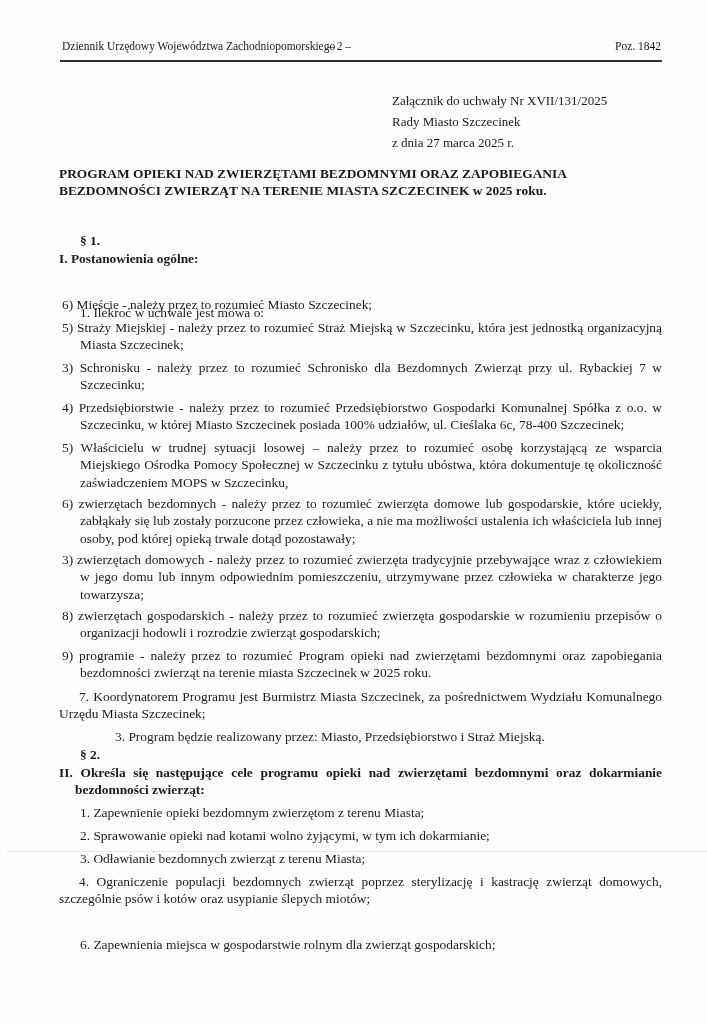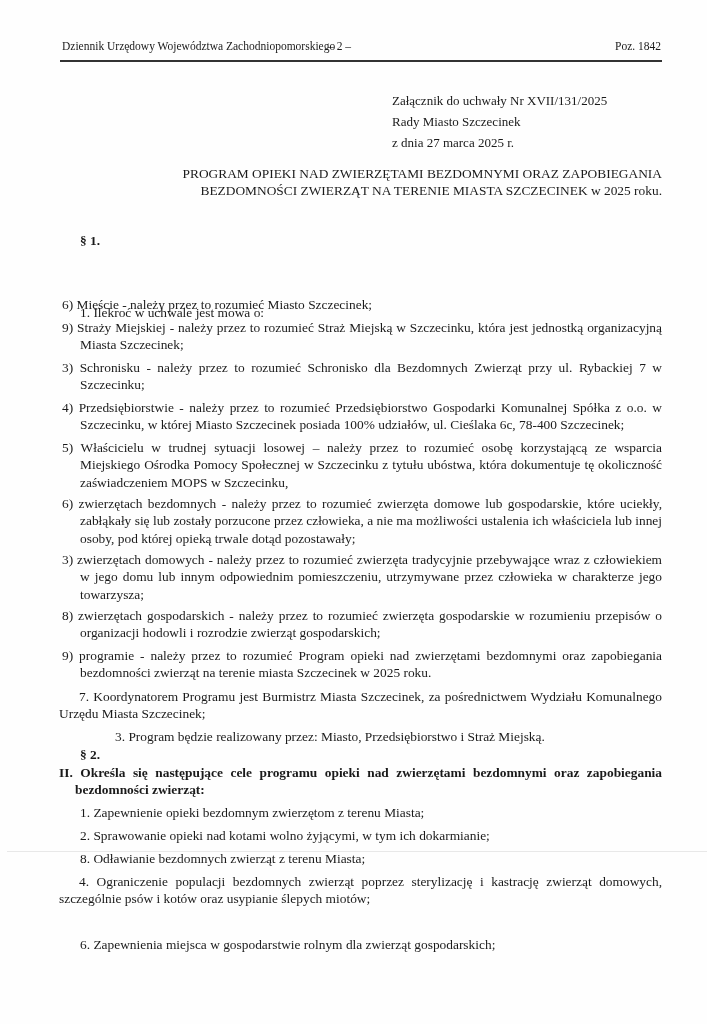"PROGRAM OPIEKI NAD ZWIERZĘTAMI" .title { font-weight: normal -> bold; text-align: right -> left }
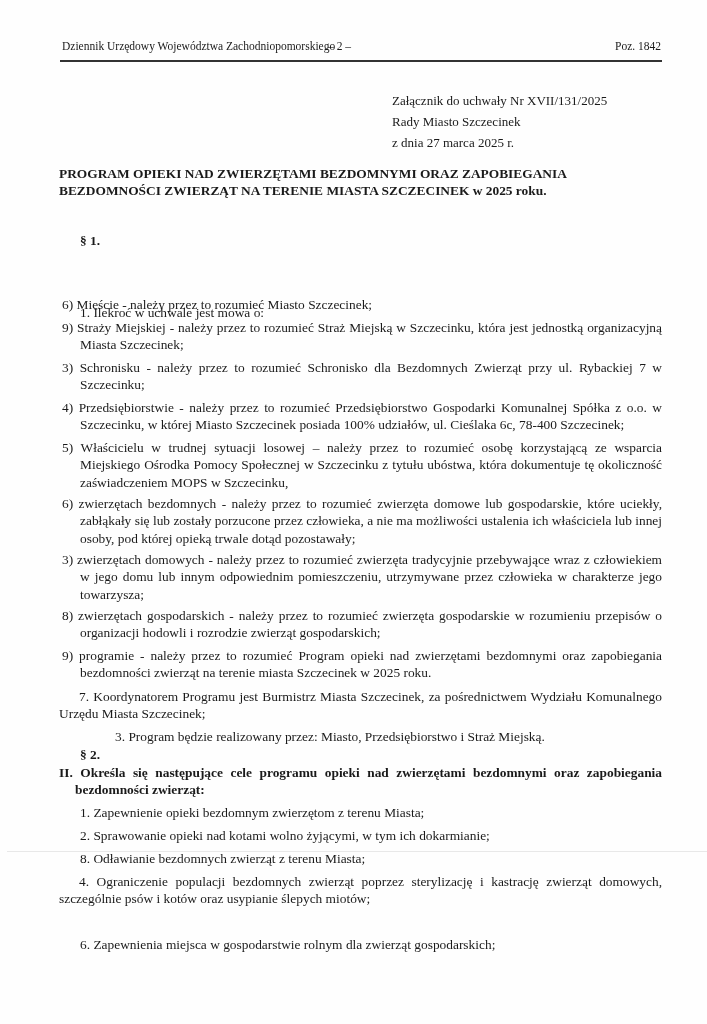"I. Postanowienia ogólne:" div.block { html: none -> <div>I. Postanowienia ogólne:</div> }
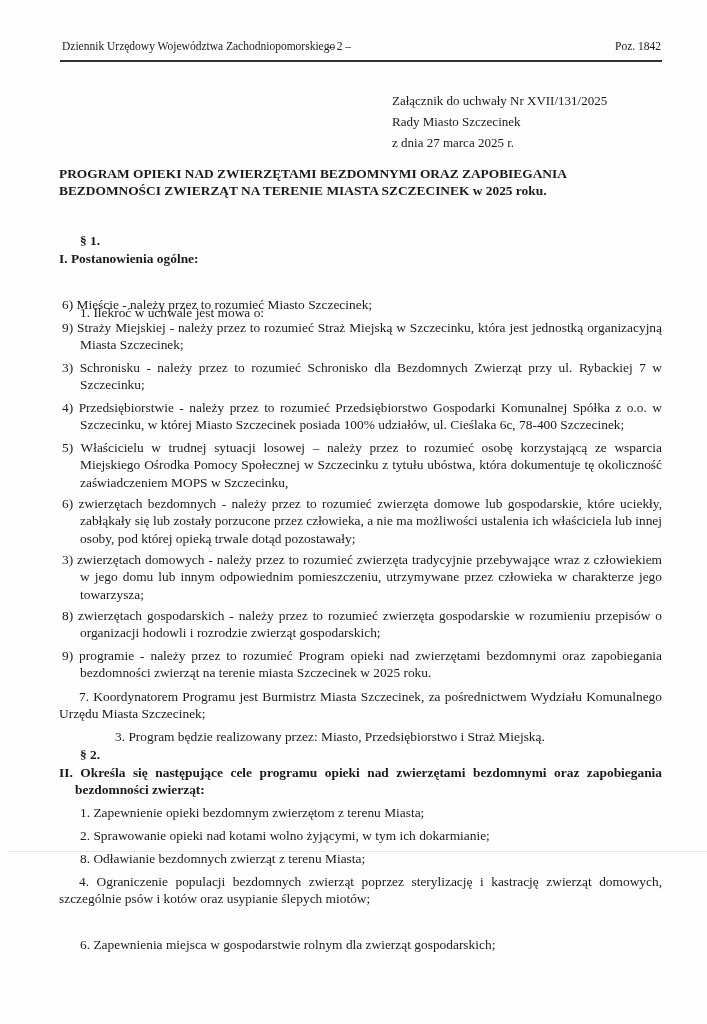"9) Straży Miejskiej - należy" div.block { text: 9 -> 5 }
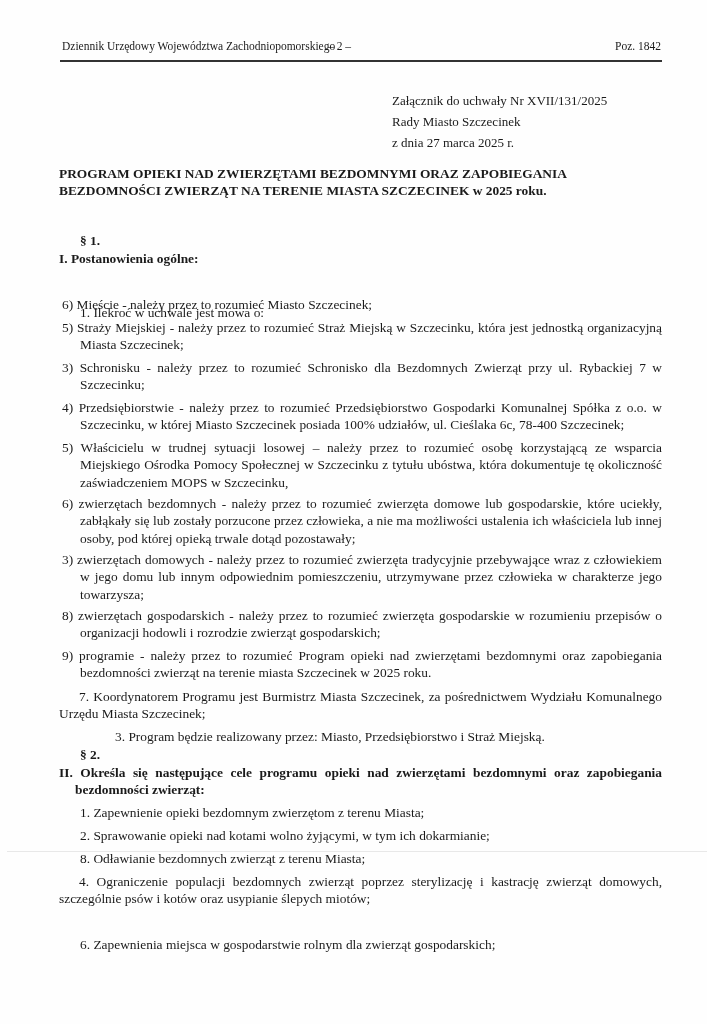"II. Określa się następujące cele" div.block { text: zapobiegania -> dokarmianie }
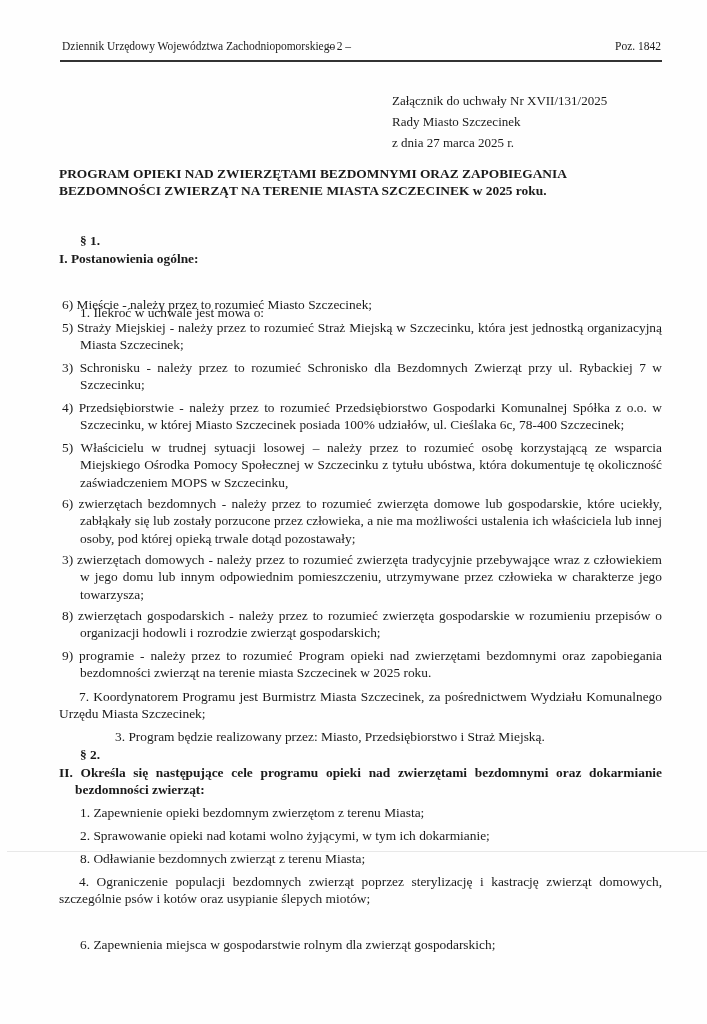"8. Odławianie bezdomnych zwierząt z" div.block { text: 8 -> 3 }
